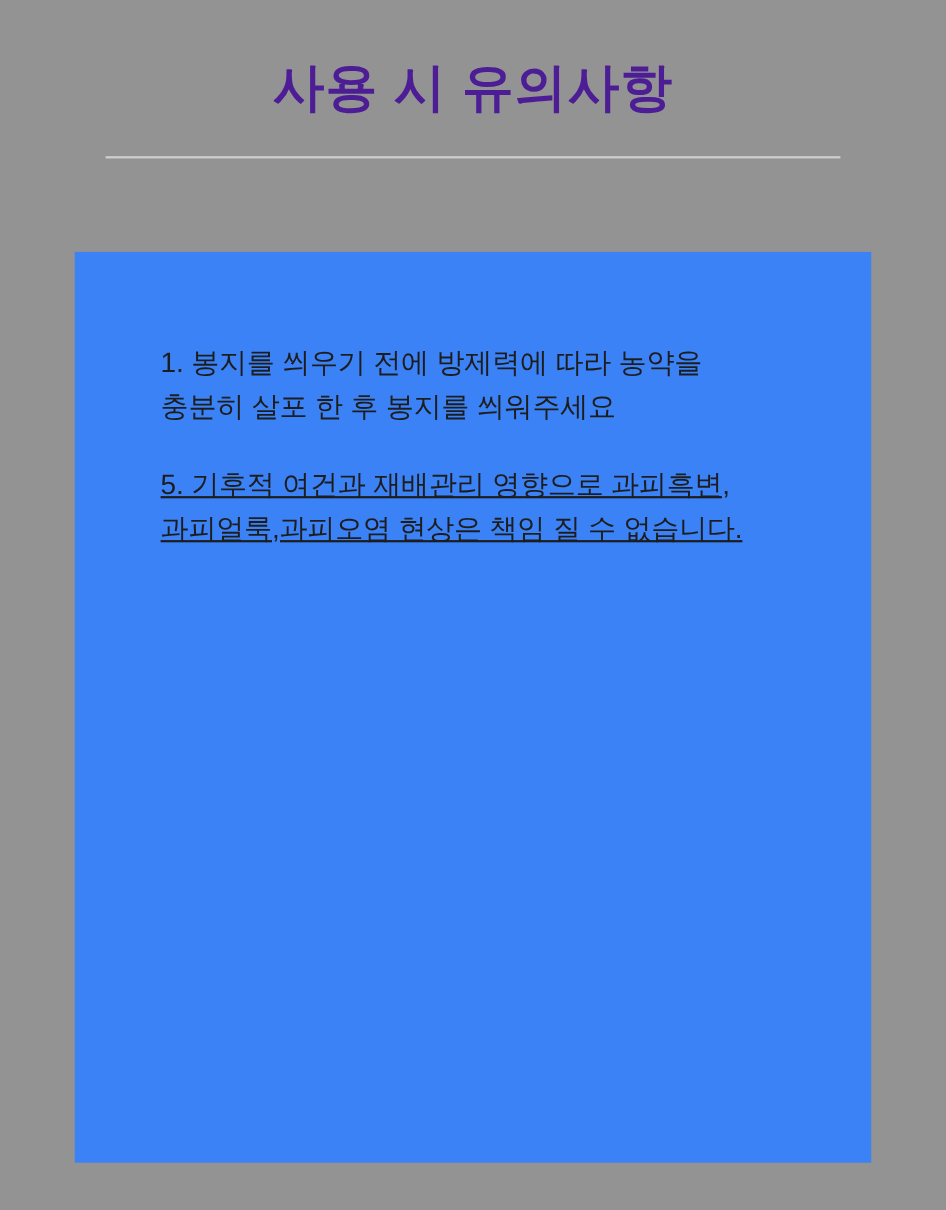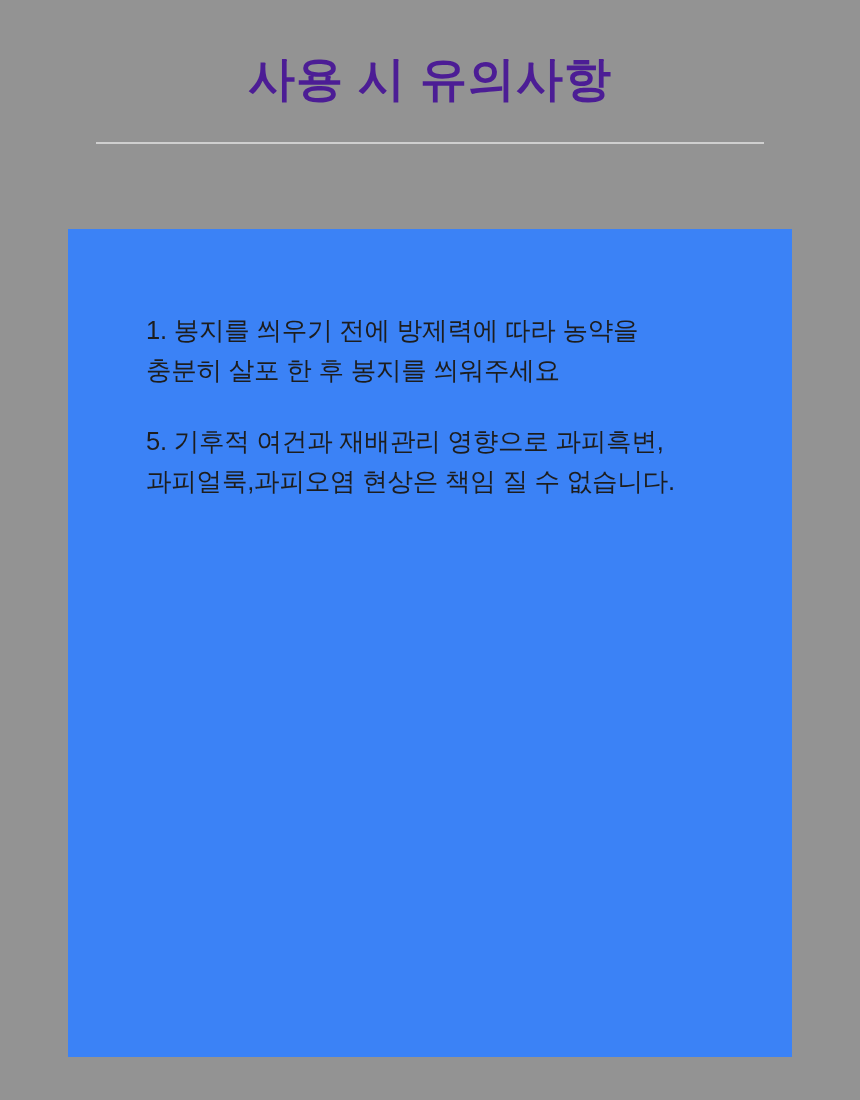"5. 기후적 여건과 재배관리 영향으로" .notice-item:last-child { text-decoration: none -> underline }
